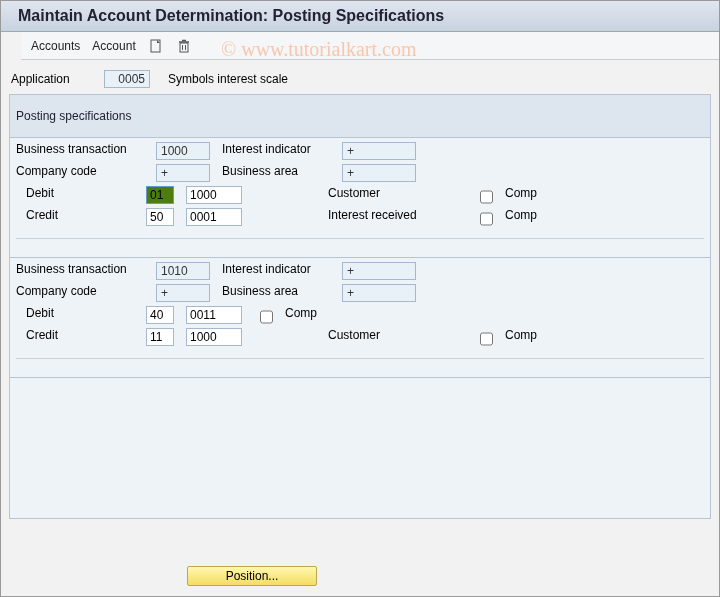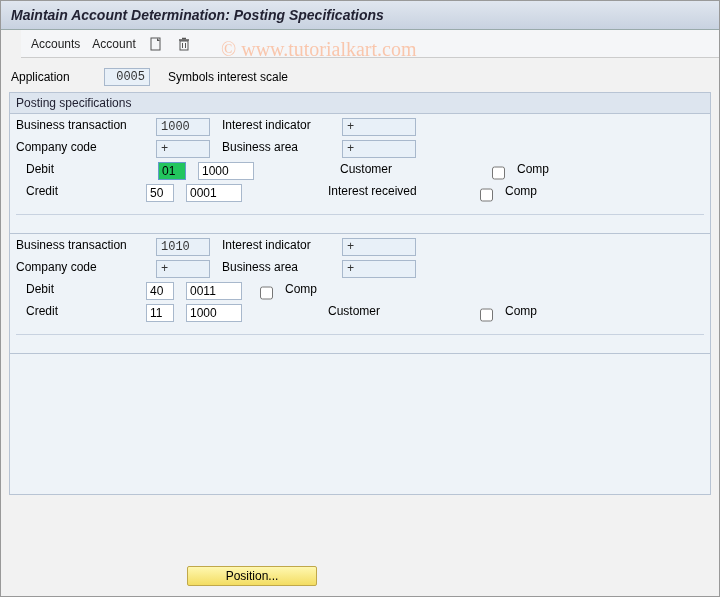"Maintain Account Determination: Posting" .titlebar { font-size: 14px -> 16px; font-style: italic -> none; padding: 6px 10px -> 6px 17px }
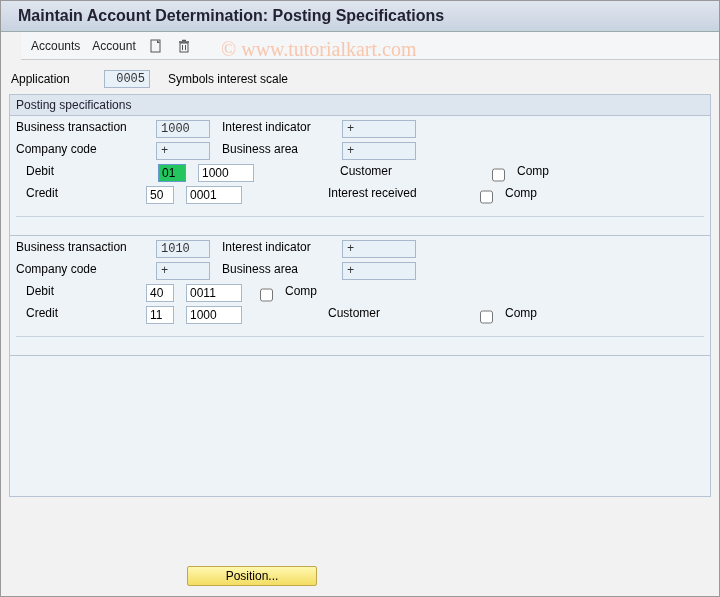"0005" .ro-field { font-family: Liberation Mono, monospace -> none }
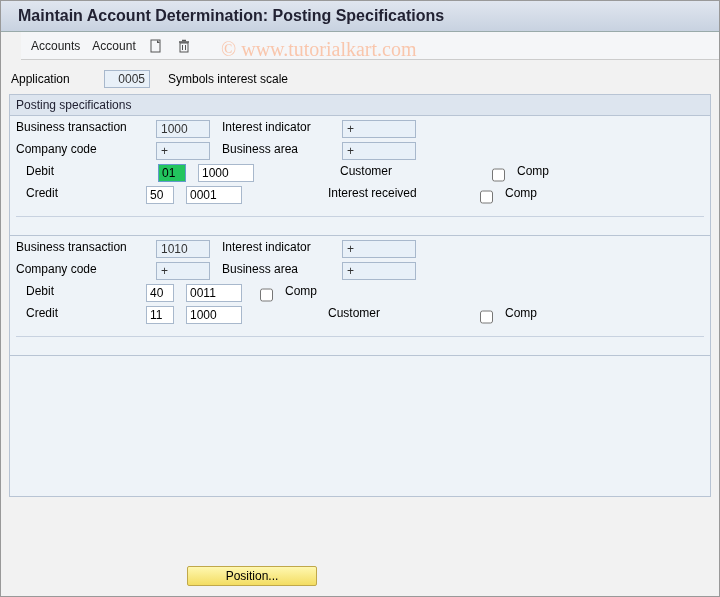"Posting specifications" .group-title { padding: 3px 6px -> 14px 6px }
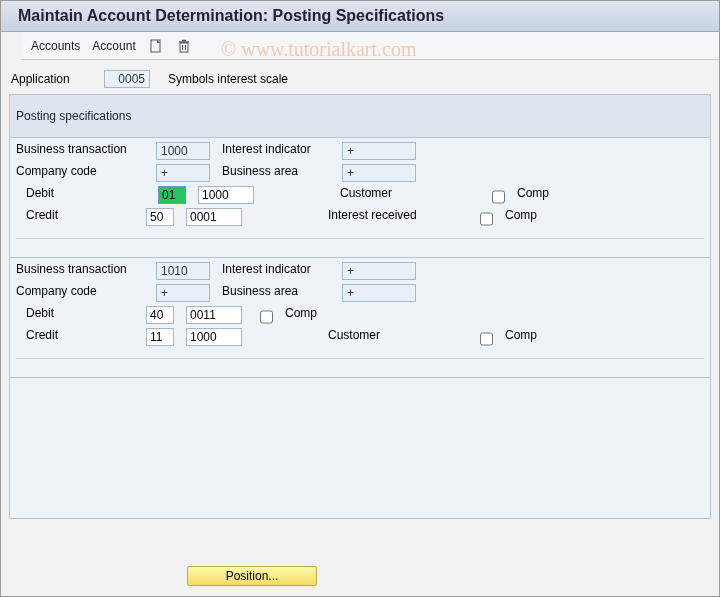"01" .inp.sel { background: #22c55e -> #4d7c0f; margin-left: 12px -> none }
